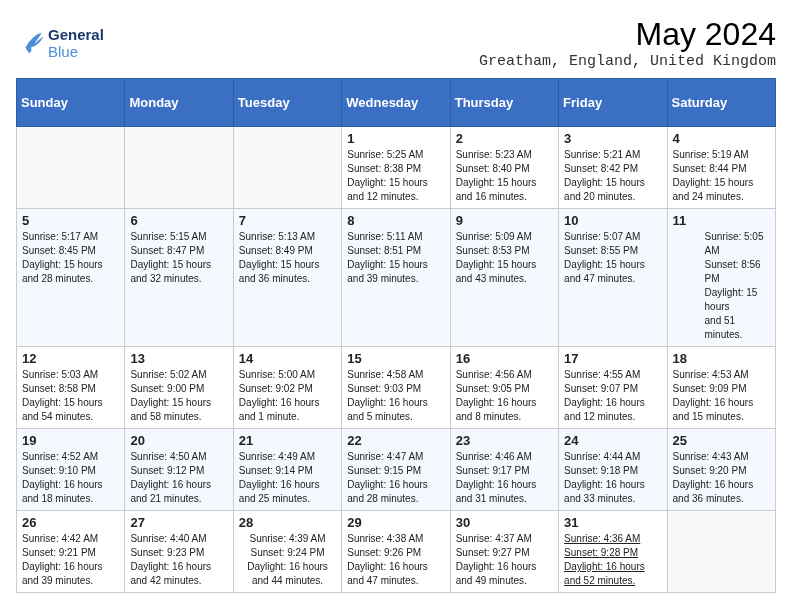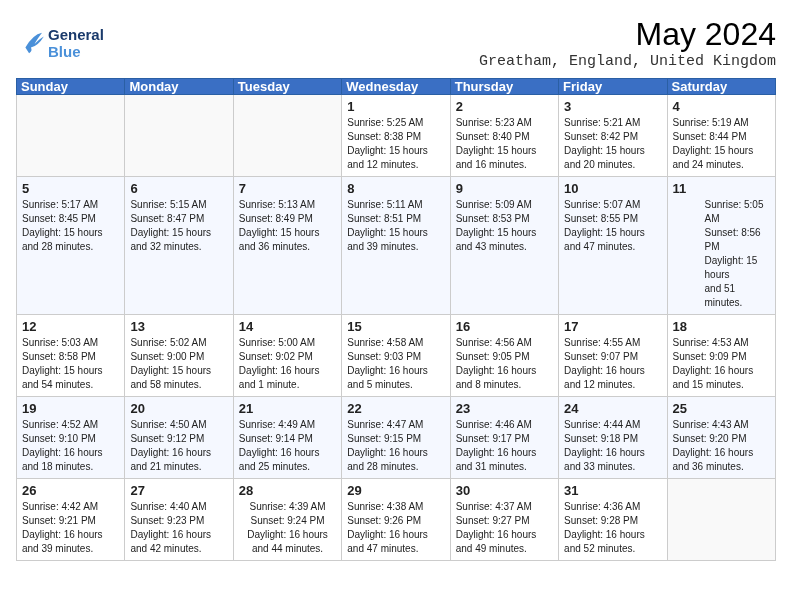"Blue" div { font-weight: bold -> normal }
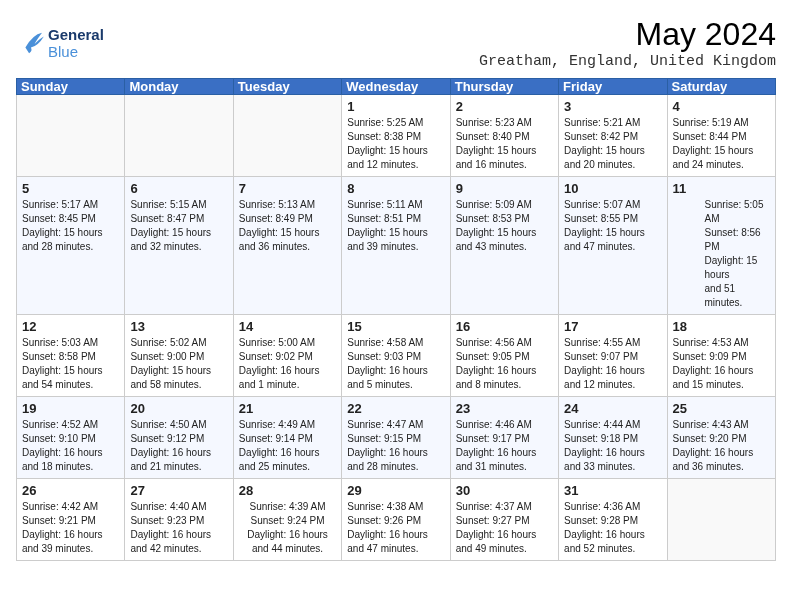"Sunday" .calendar th { padding: 0 4px -> 16px 4px }
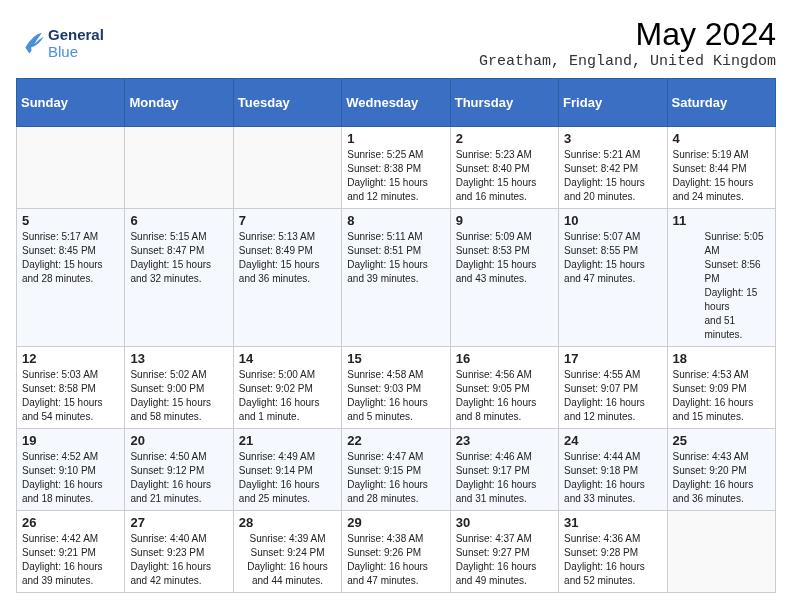"Sunrise: 4:36 AM" div.day-info { text-decoration: none -> underline }
